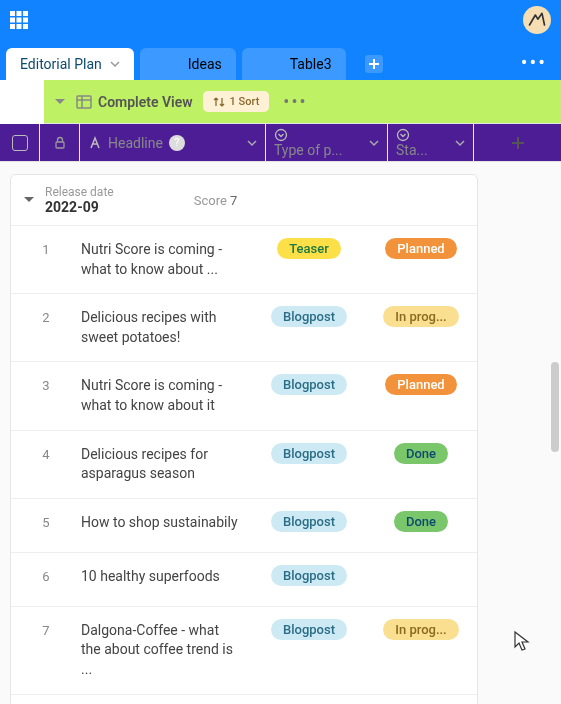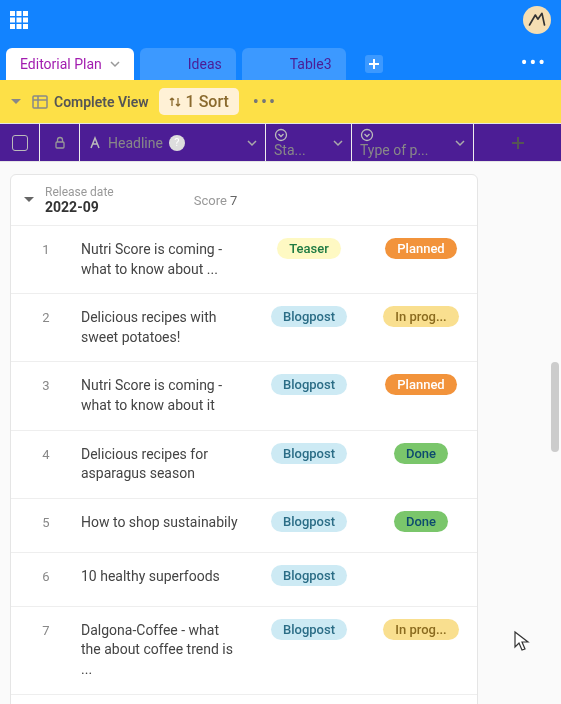"Editorial Plan" .tab.active { color: #a21caf -> #0c4a6e }
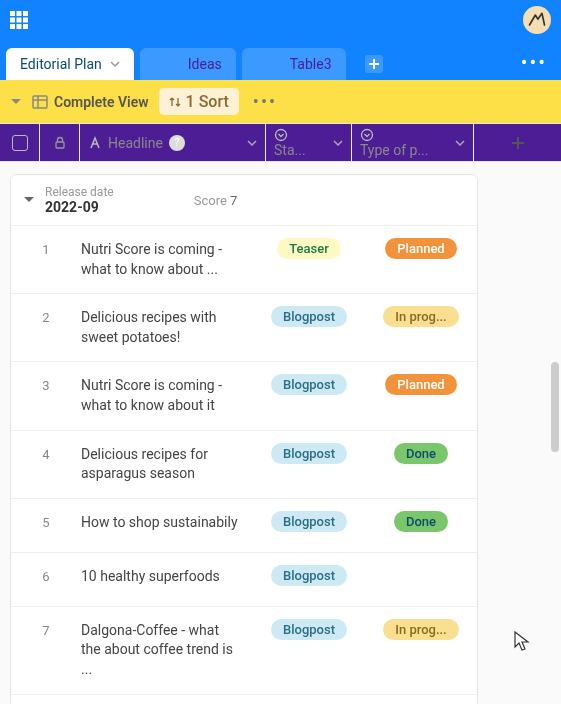"Ideas" .tab.inactive { color: #4c1d95 -> #000000 }
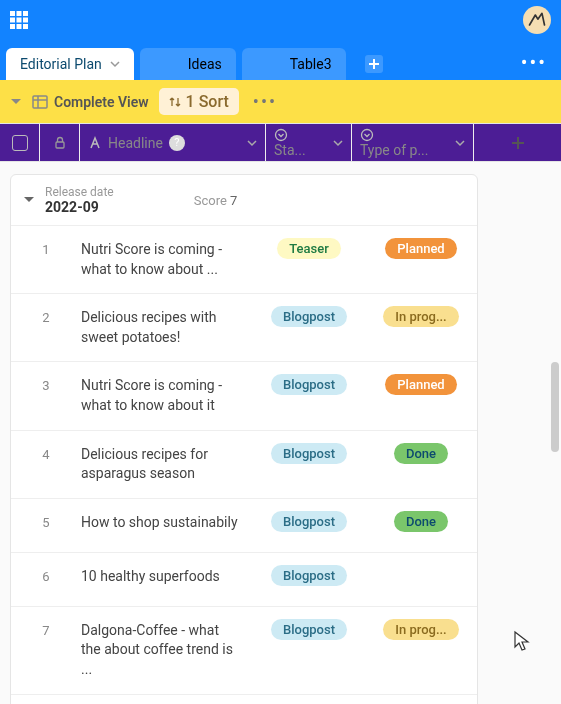"Complete View" .view-bar { background: #fde047 -> #bef264; margin-left: none -> 44px }
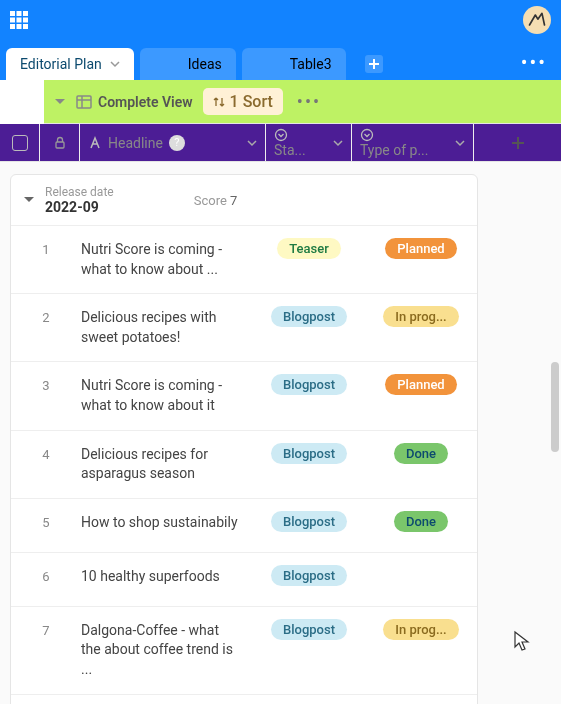"1 Sort" .sort-pill { font-size: 16px -> 11px }
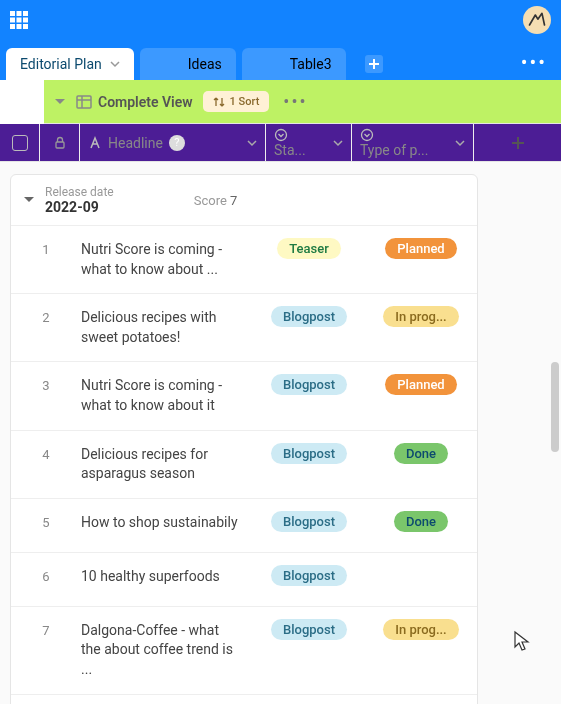"Sta..." div.ch-cell { order: before "Type of p..." -> after "Type of p..." }
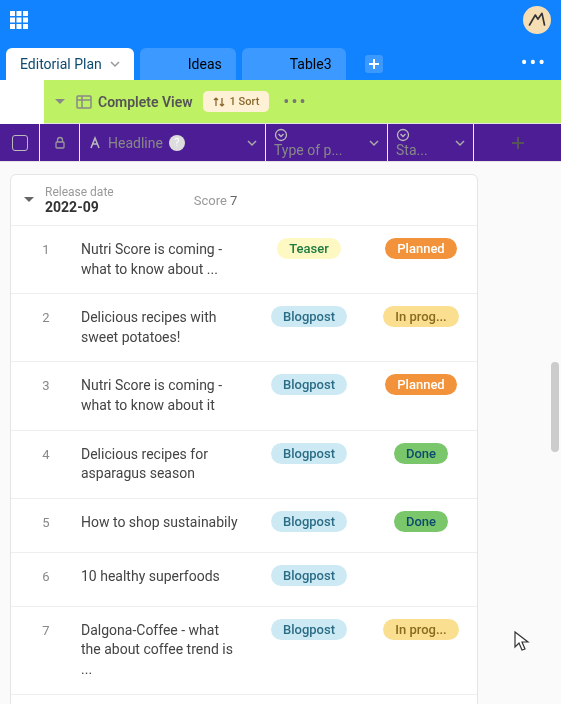"Teaser" .pill.teaser { background: #fef9c3 -> #fde047 }
